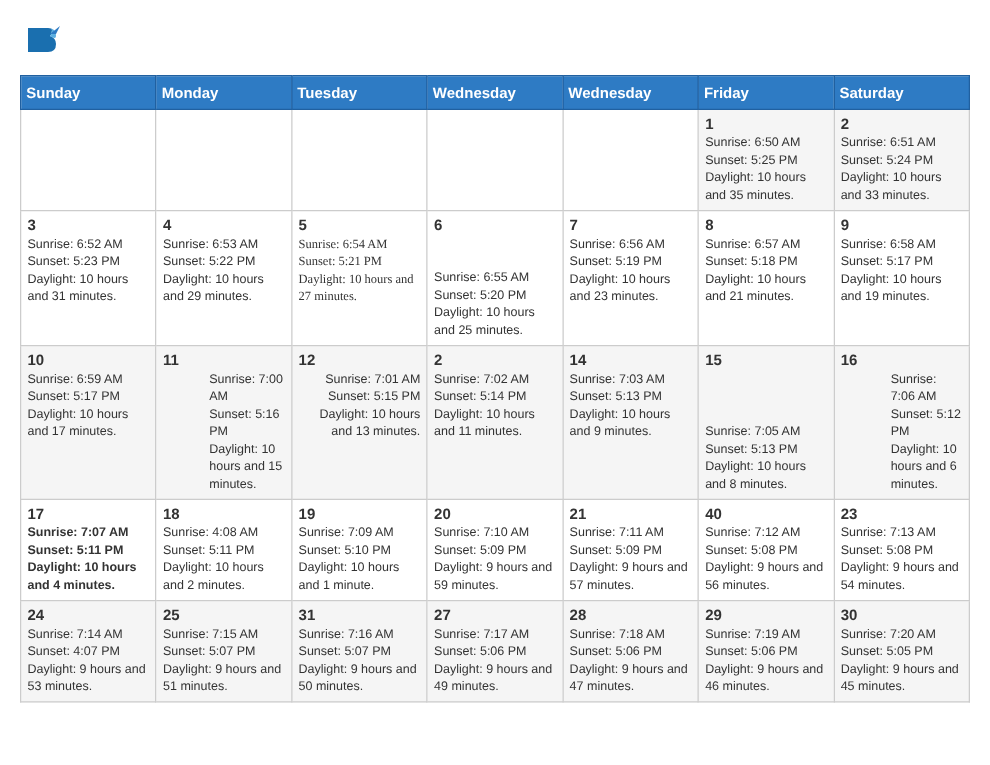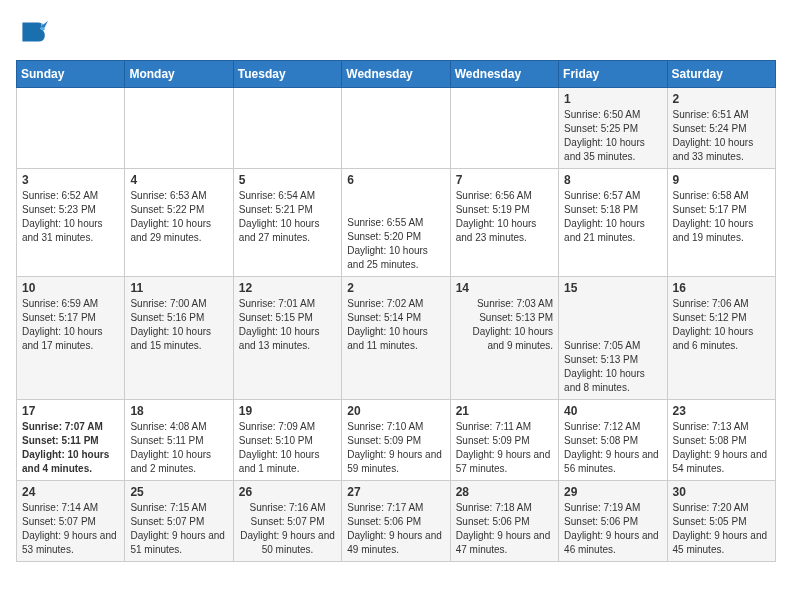"Sunrise: 6:54 AM" div.day-info { font-family: none -> Liberation Serif, serif }
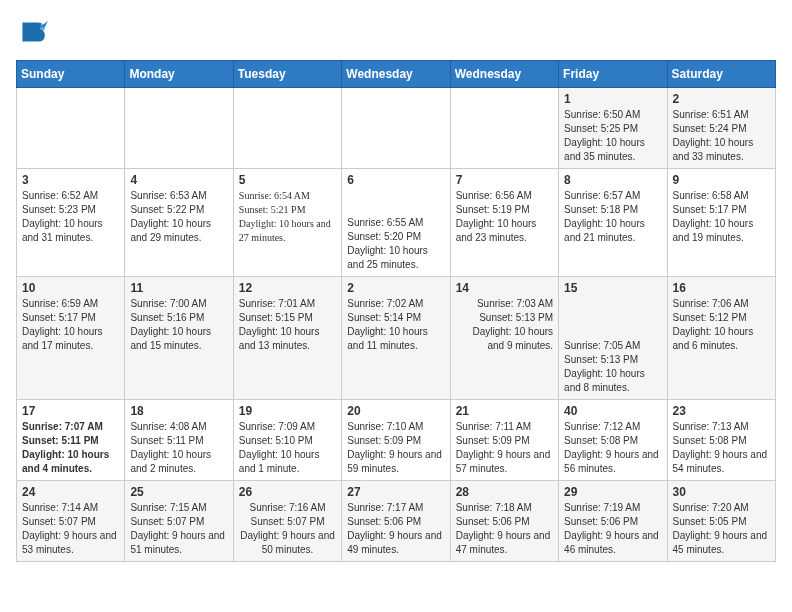"Sunrise: 7:00 AM" div.day-info { margin-left: none -> 37px }
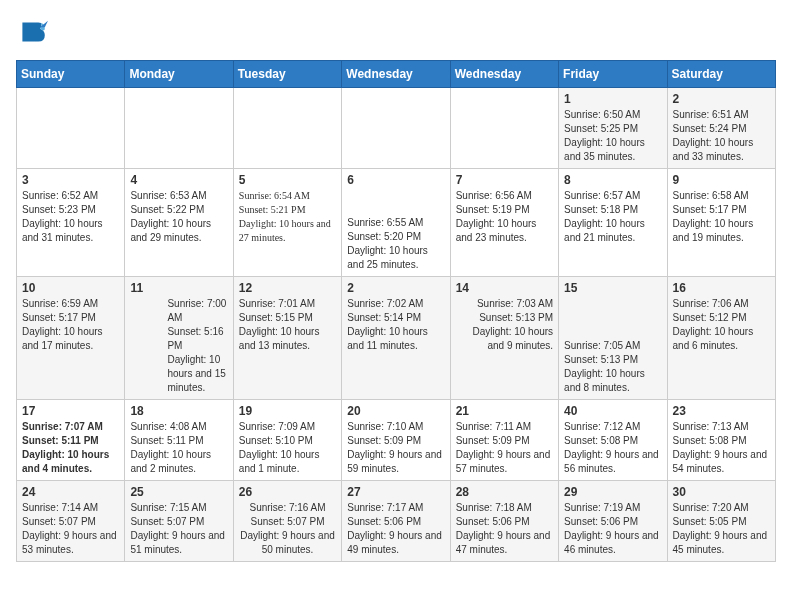"Sunrise: 7:01 AM" div.day-info { text-align: none -> right }
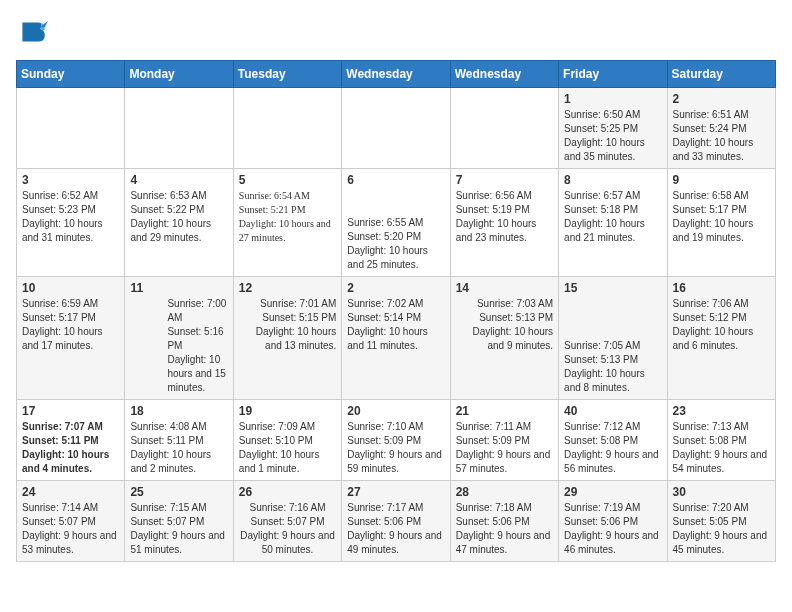"Sunrise: 7:03 AM" div.day-info { text-align: right -> none }
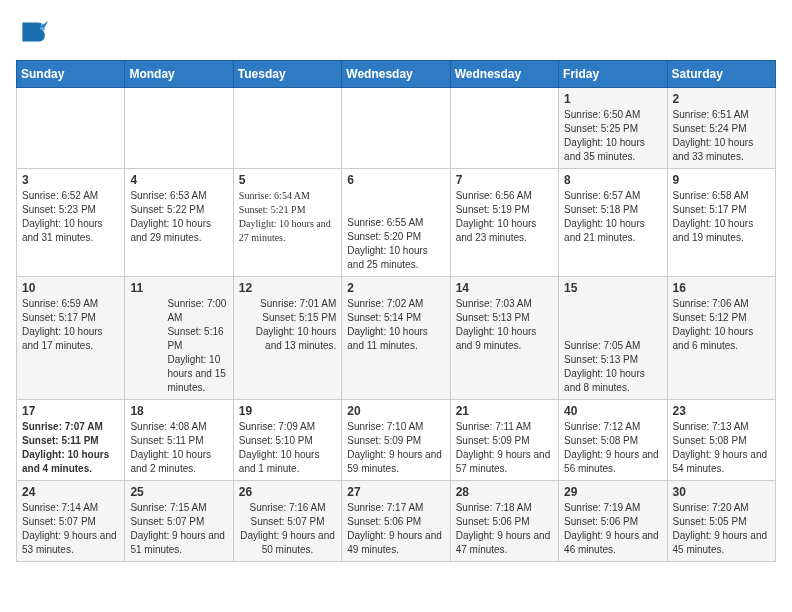"Sunrise: 7:06 AM" div.day-info { margin-left: none -> 40px }
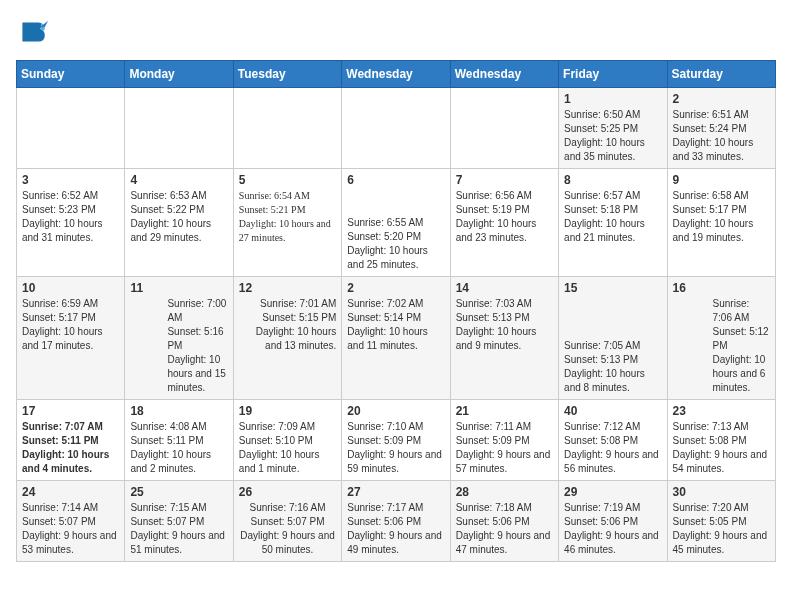"26" div.day-number { text: 26 -> 31 }
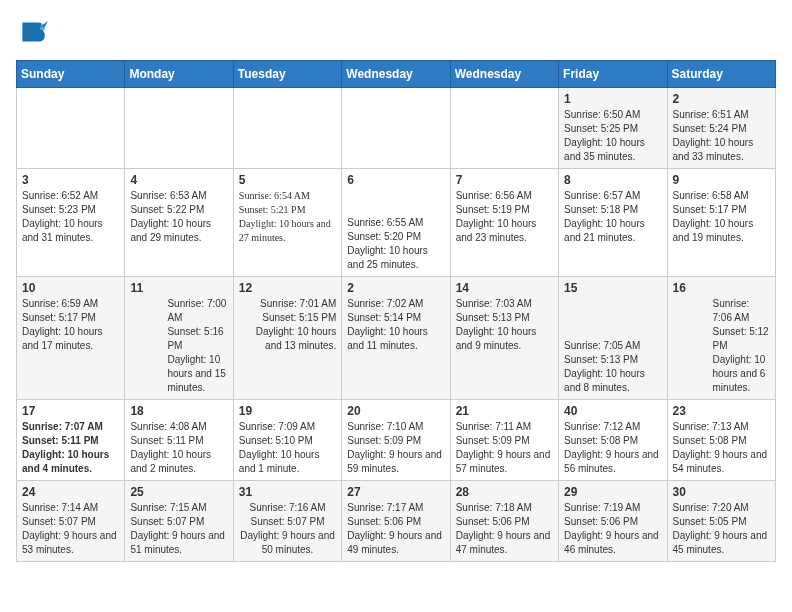"Sunrise: 7:14 AM" div.day-info { text: 5:07 -> 4:07 }
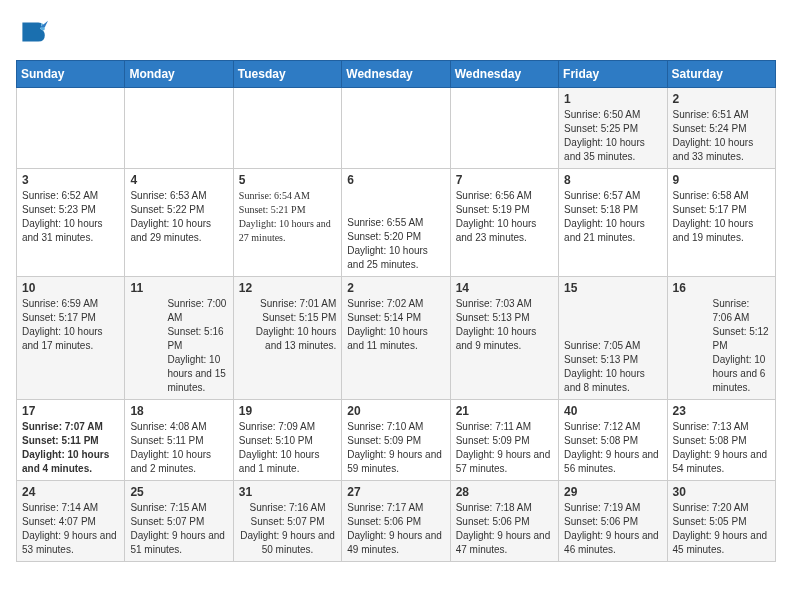"Sunrise: 7:16 AM" div.day-info { text-align: center -> none }
